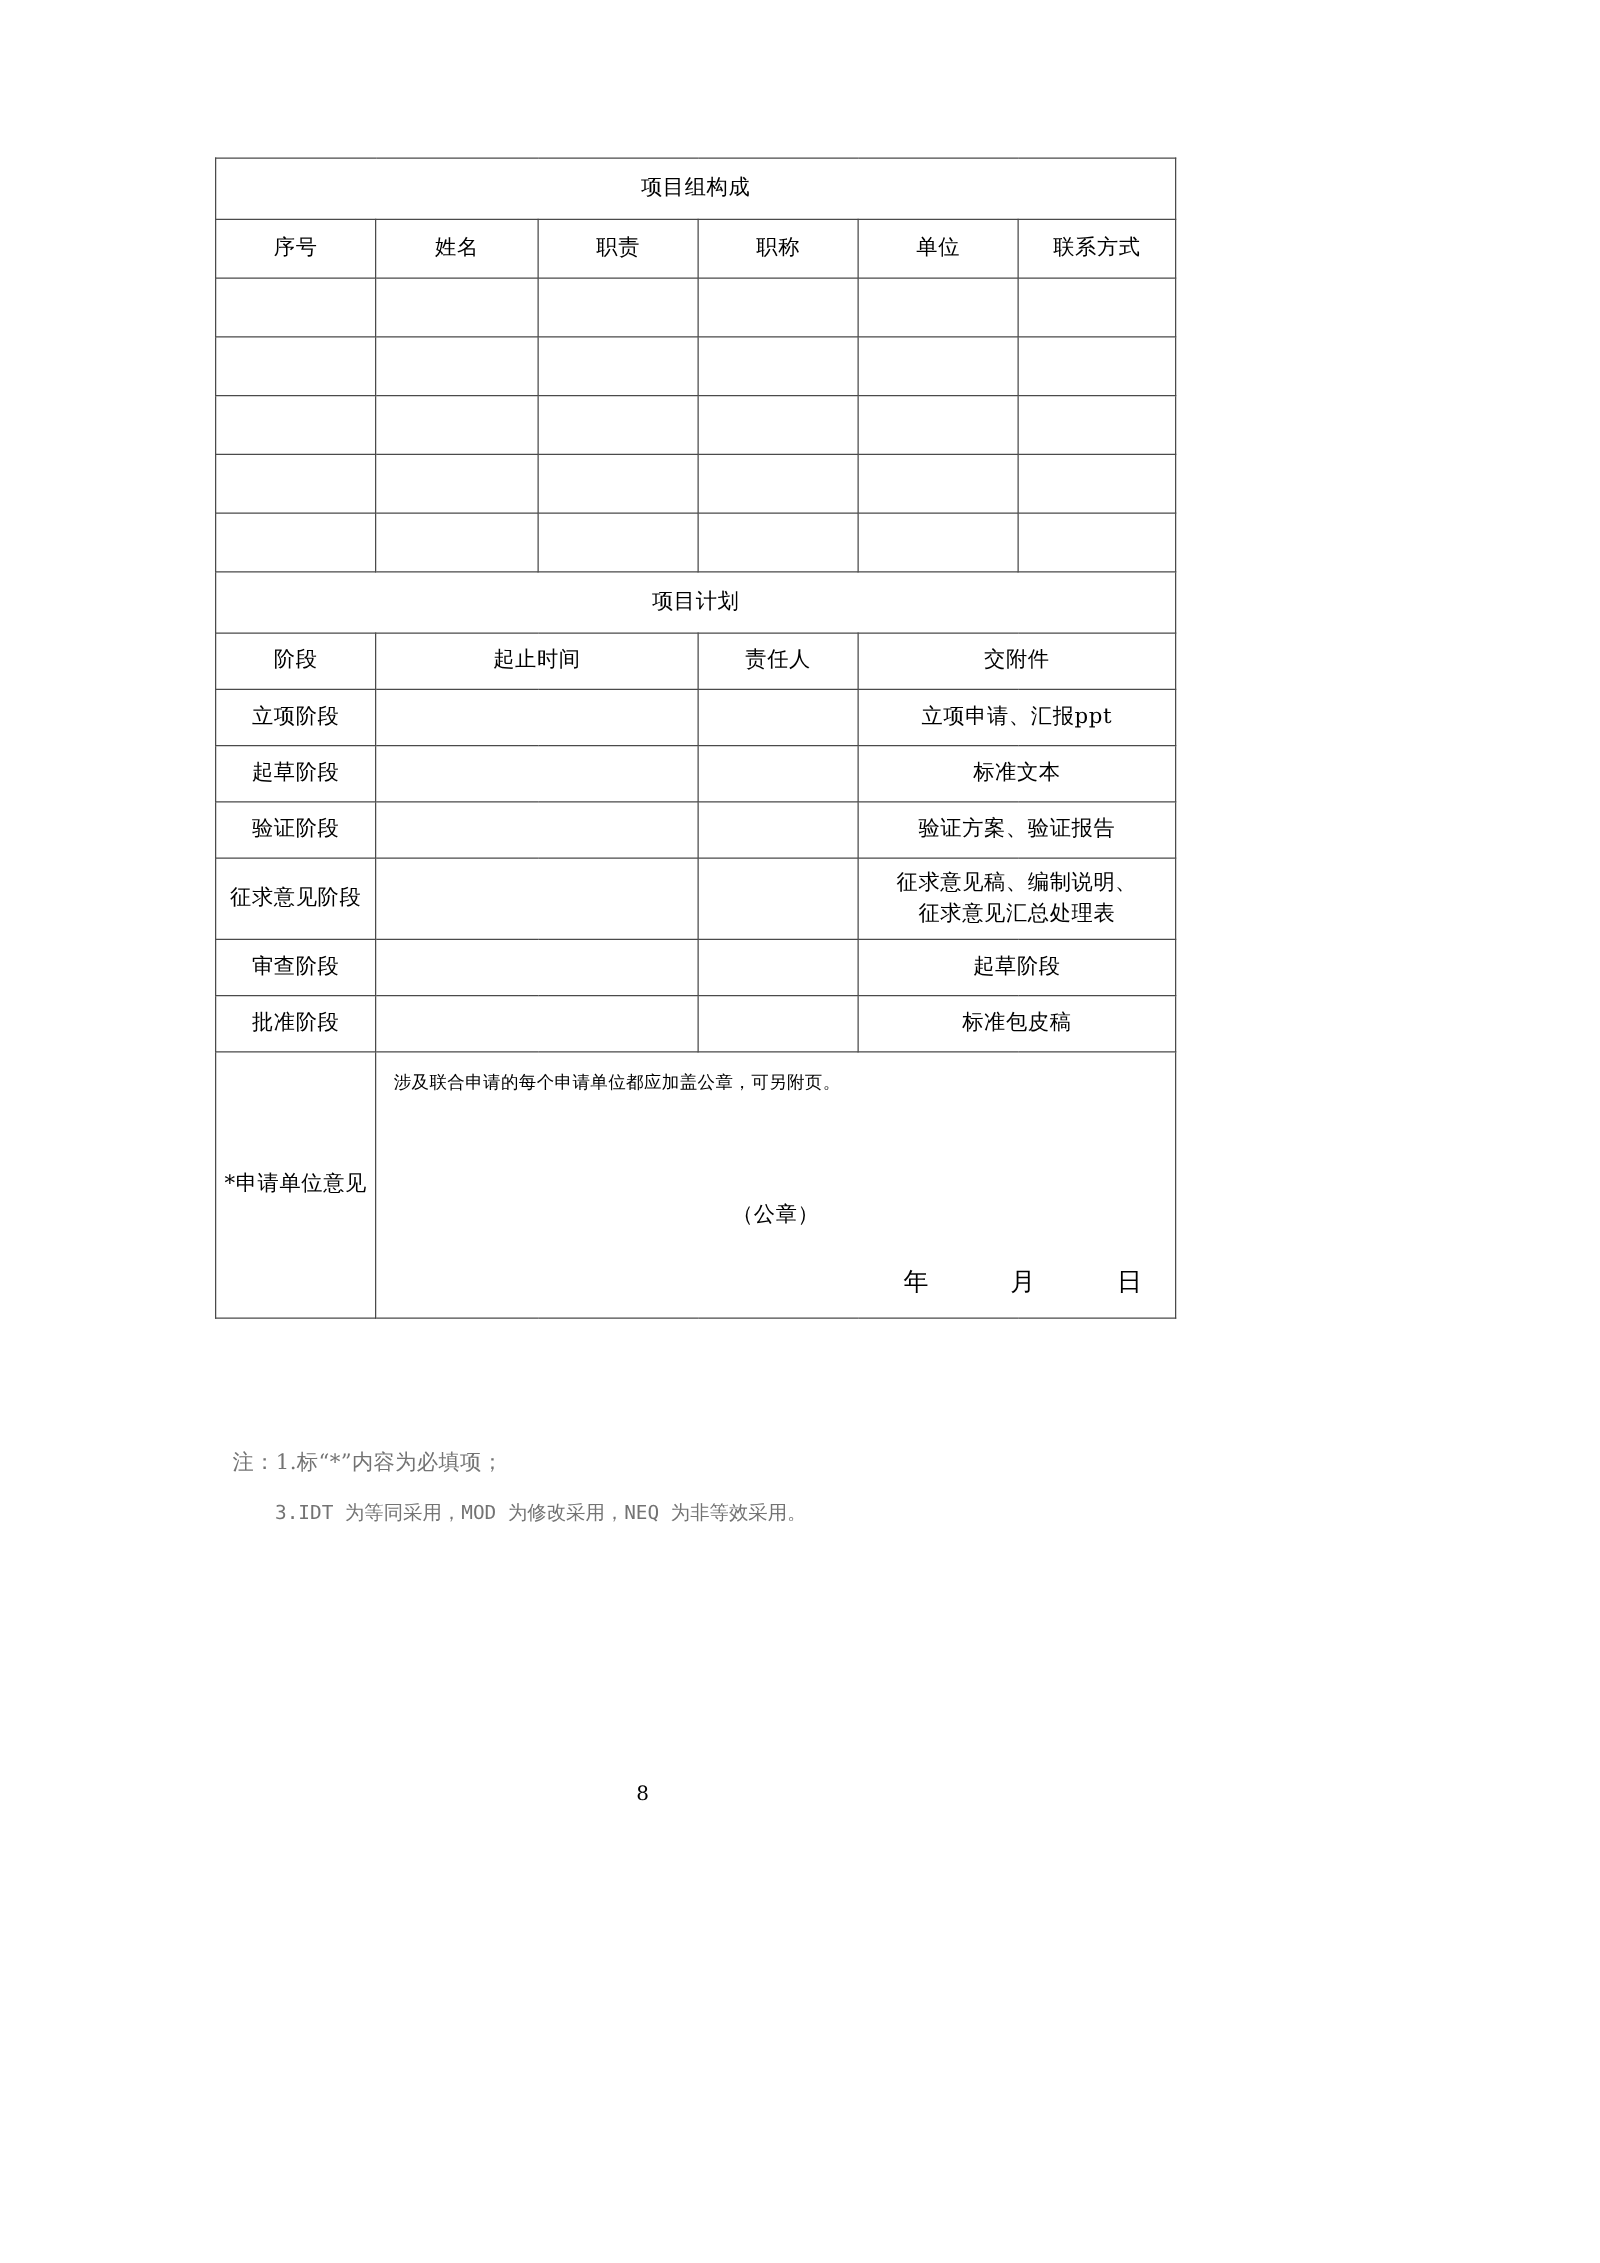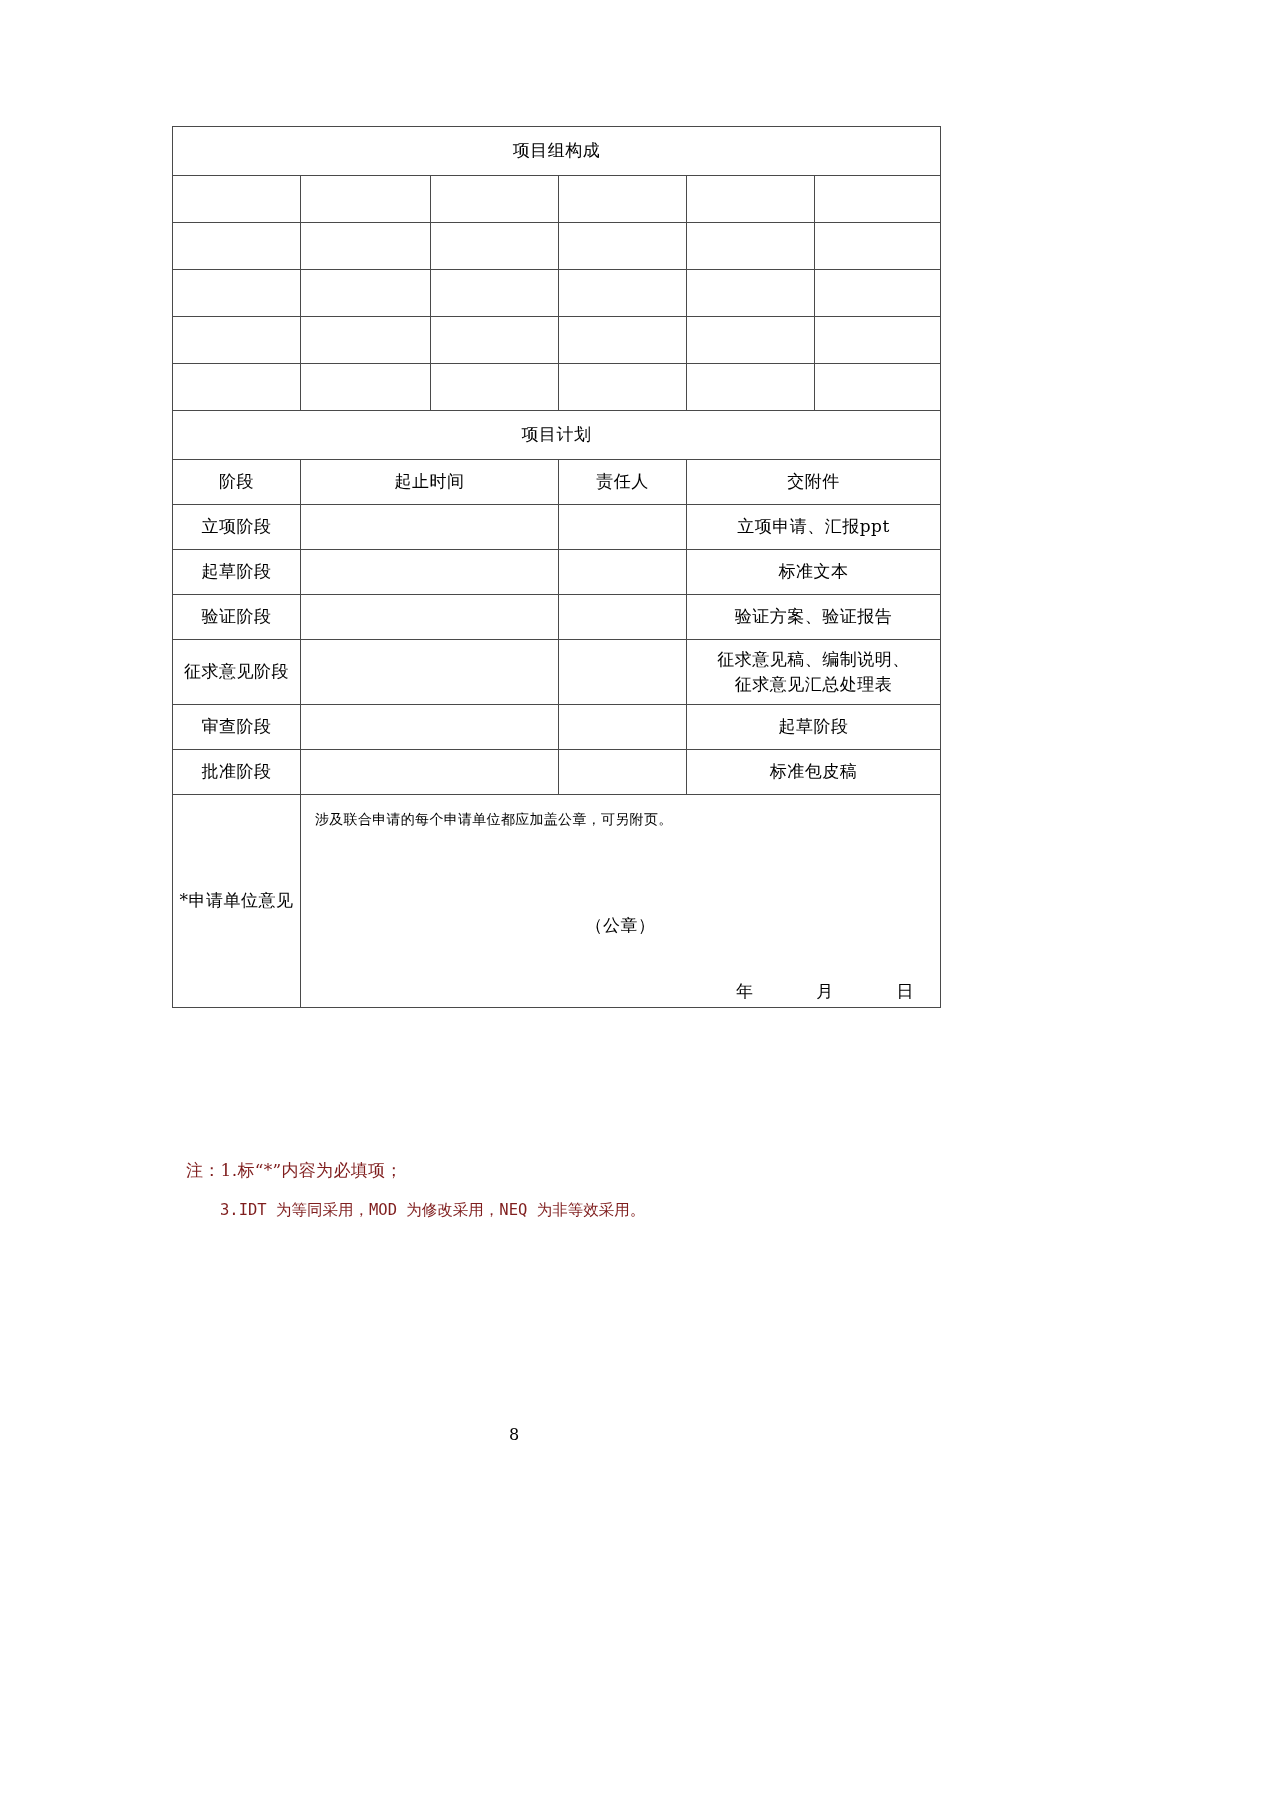"序号" tr.hdr-row { html: none -> <tr> <td>序号</td> <td>姓名</td> <td>职责</td> <td>职称</td> <td>单位</td> <td>联系方式</td> </tr> }
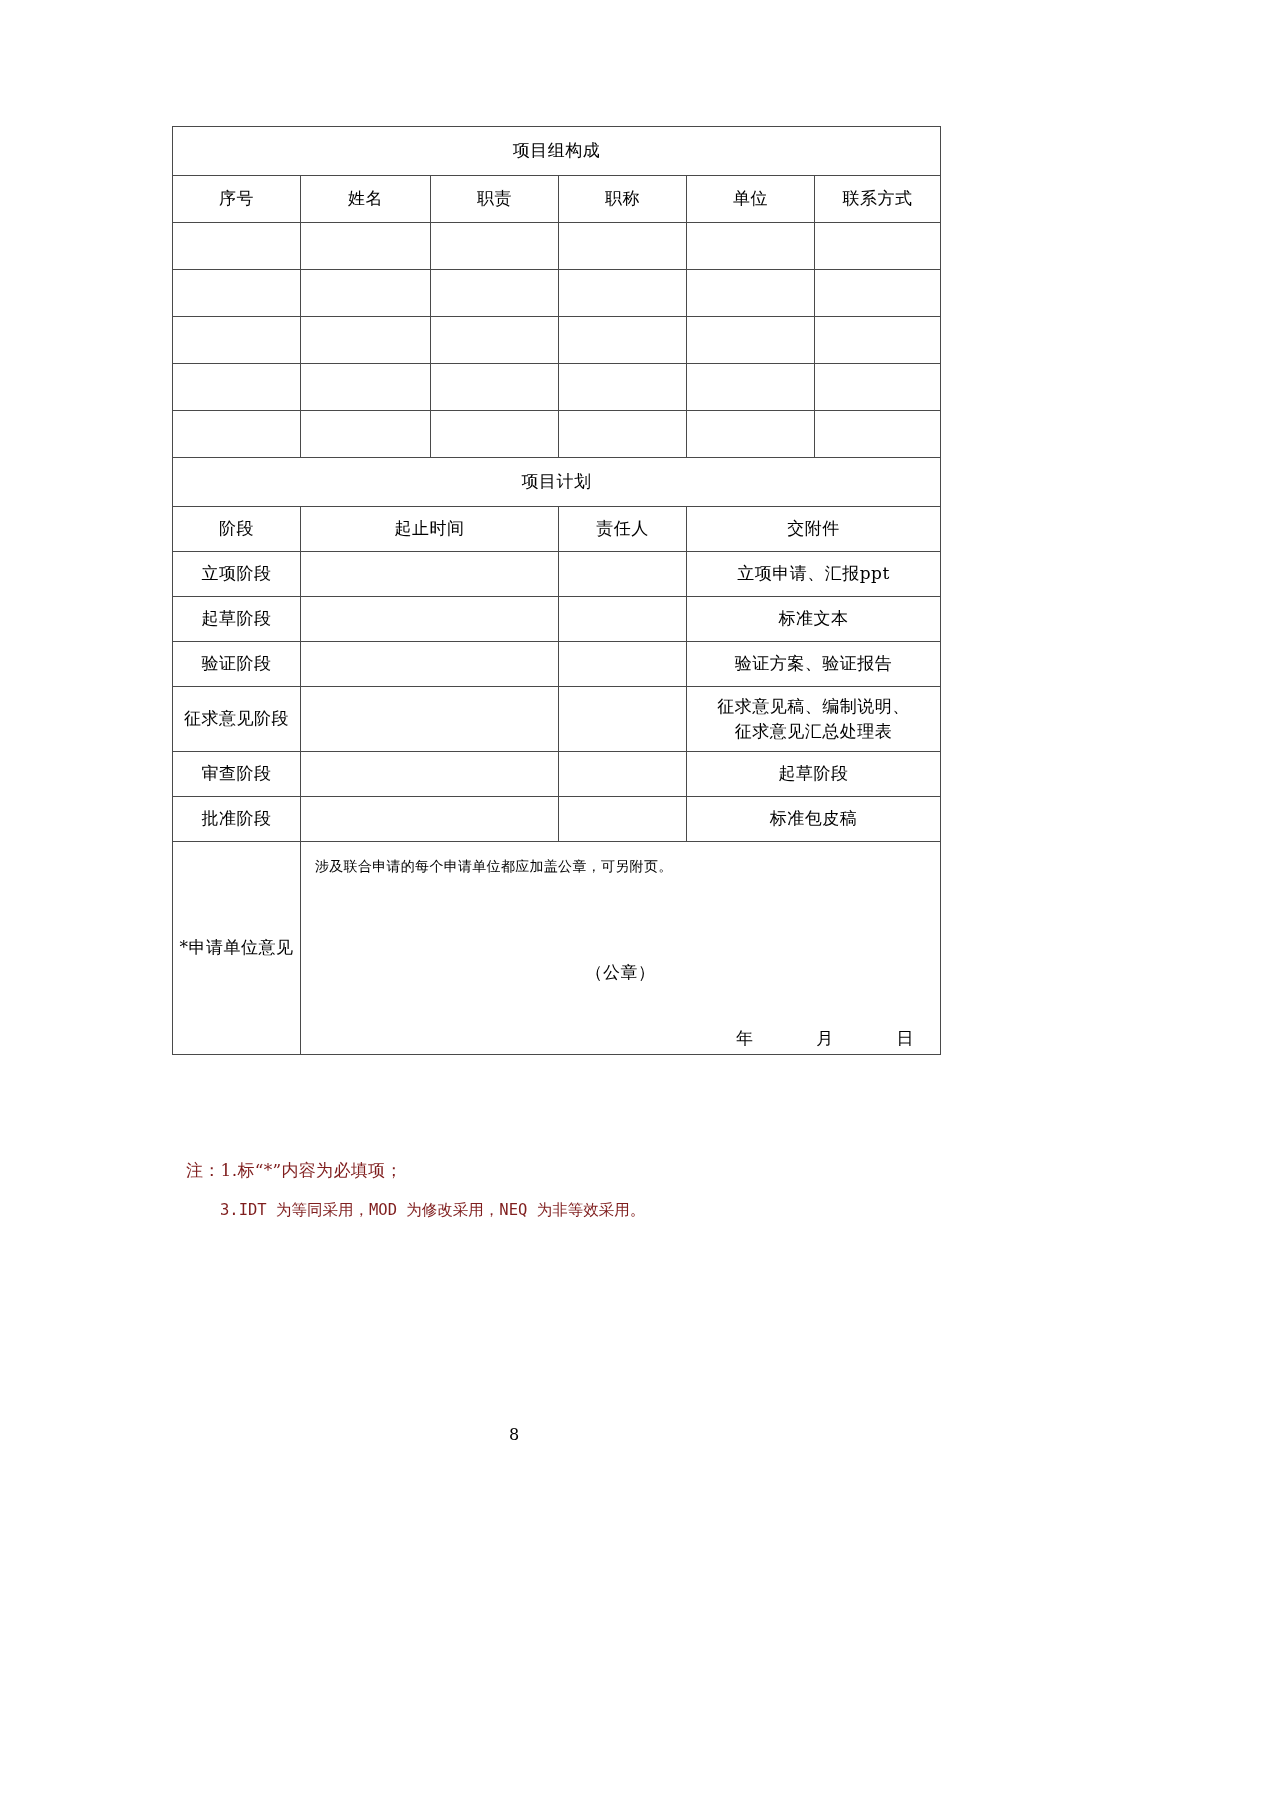"年 月 日" .date-line { font-family: Liberation Serif, serif -> none; font-size: 17px -> 20px; top: 184px -> 168px }
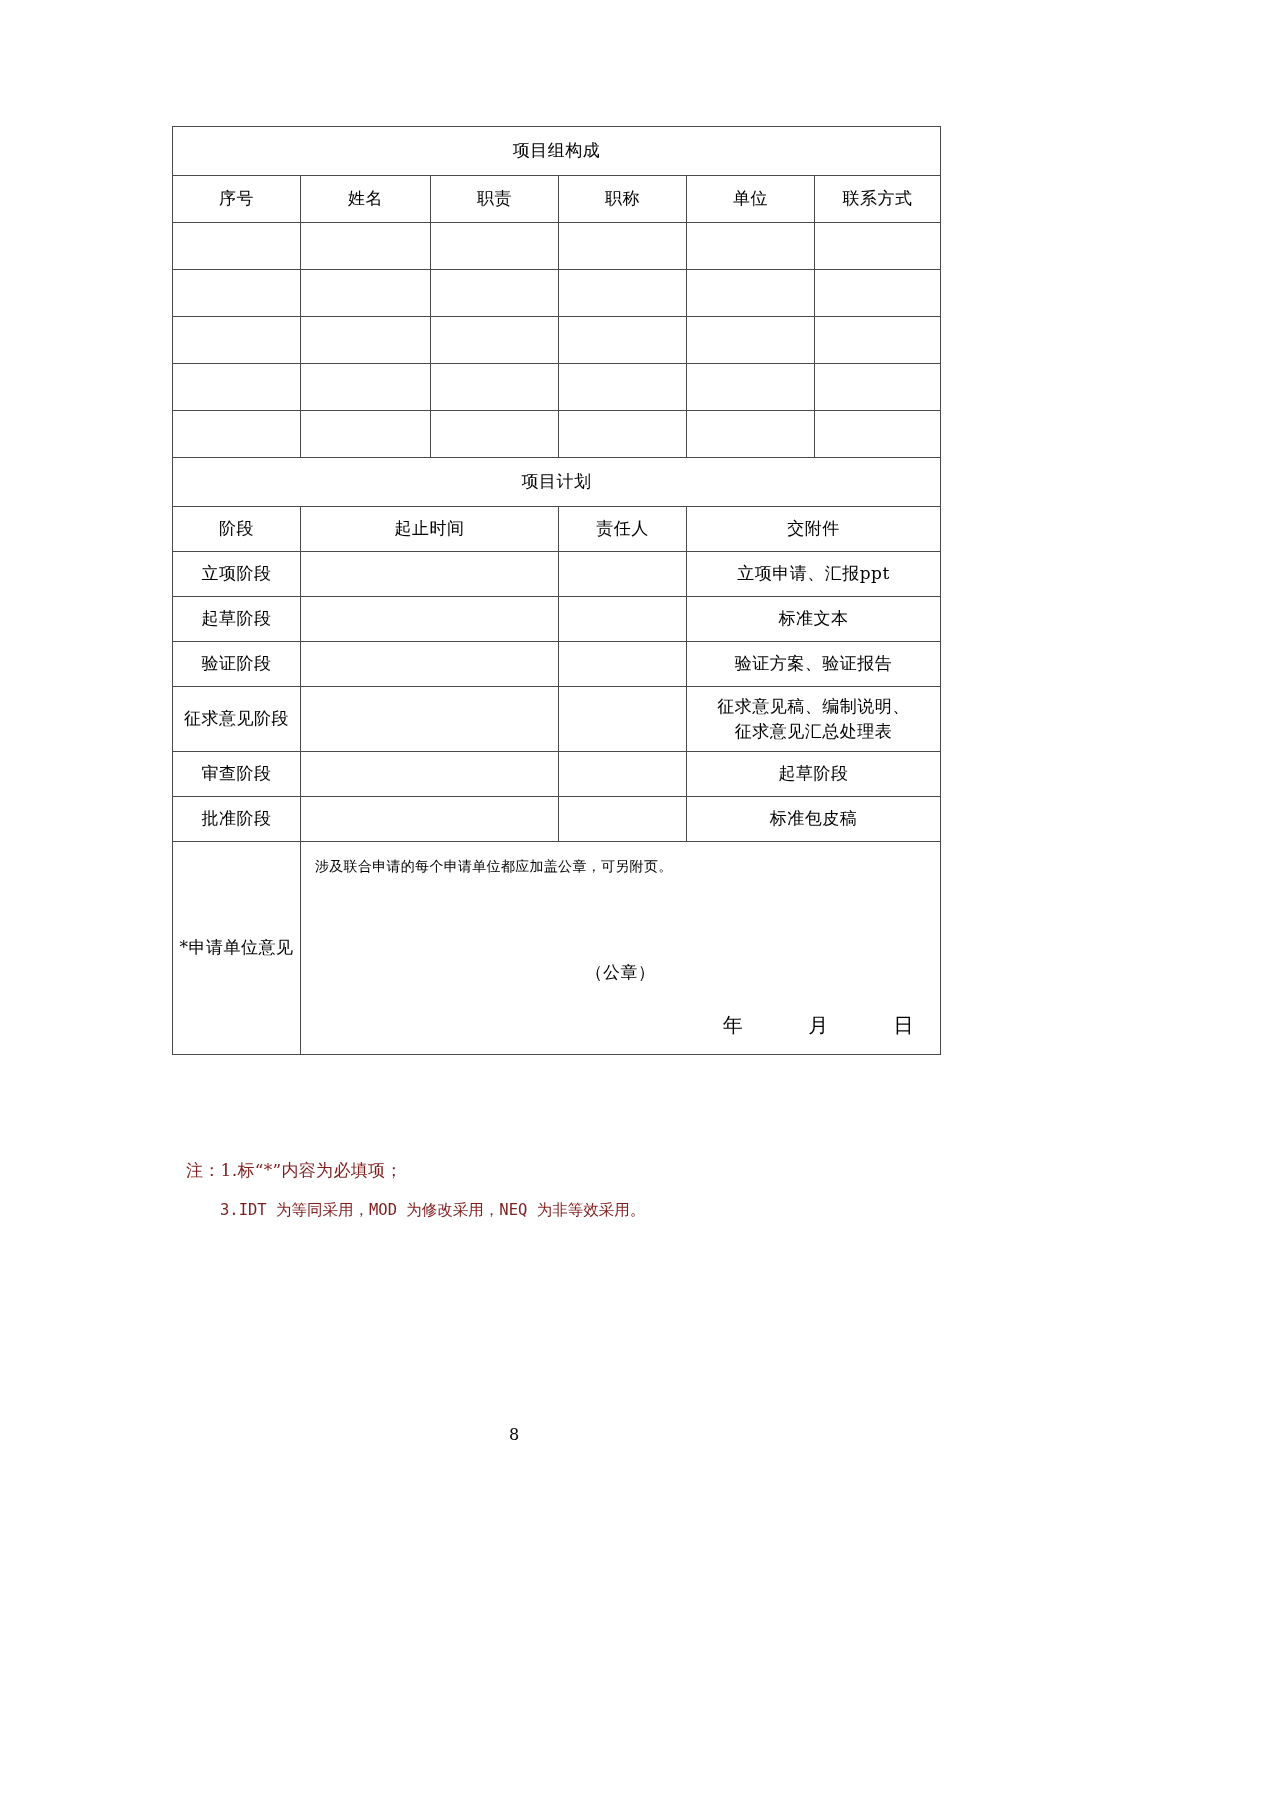"注：1.标“*”内容为必填项；" .notes { color: #7f1d1d -> #737373 }
